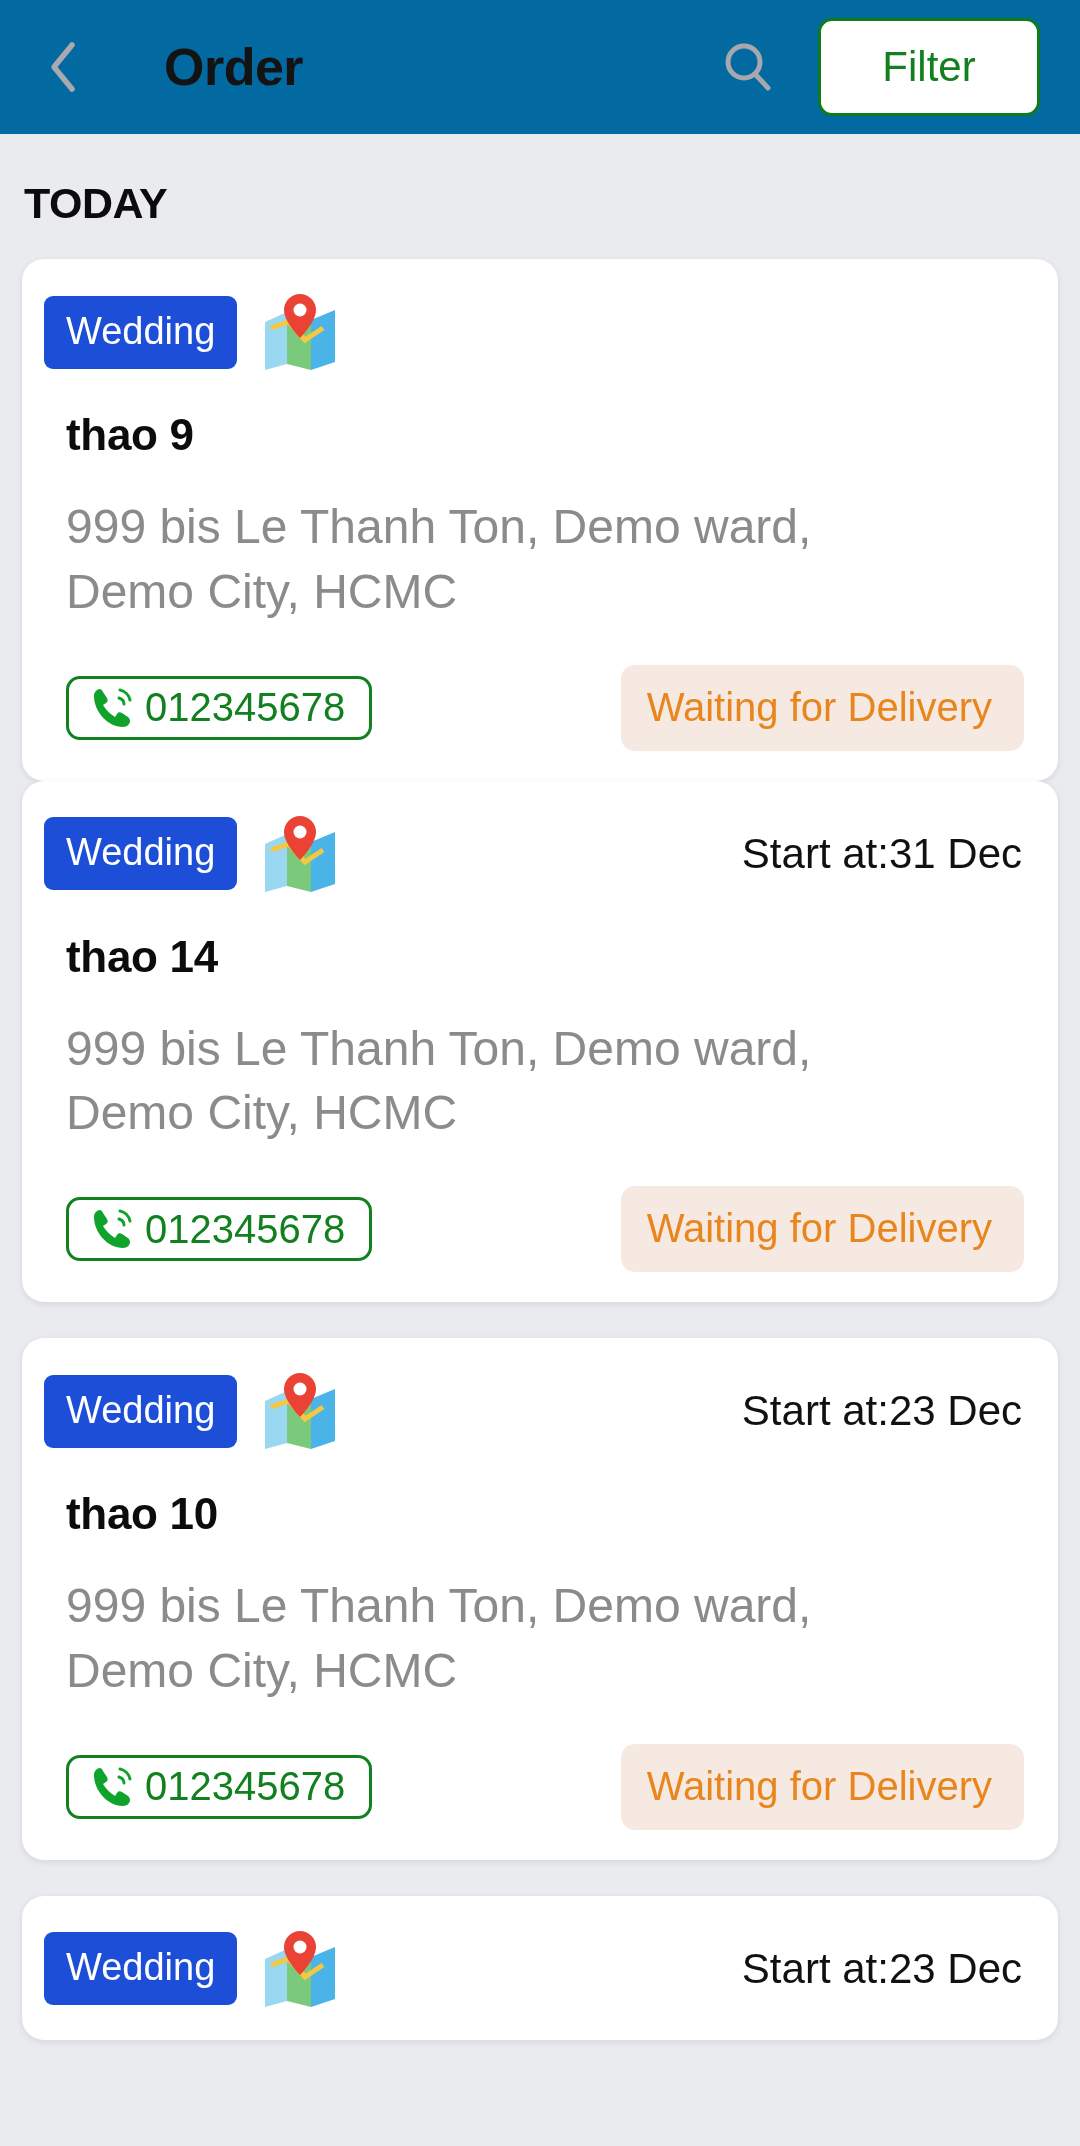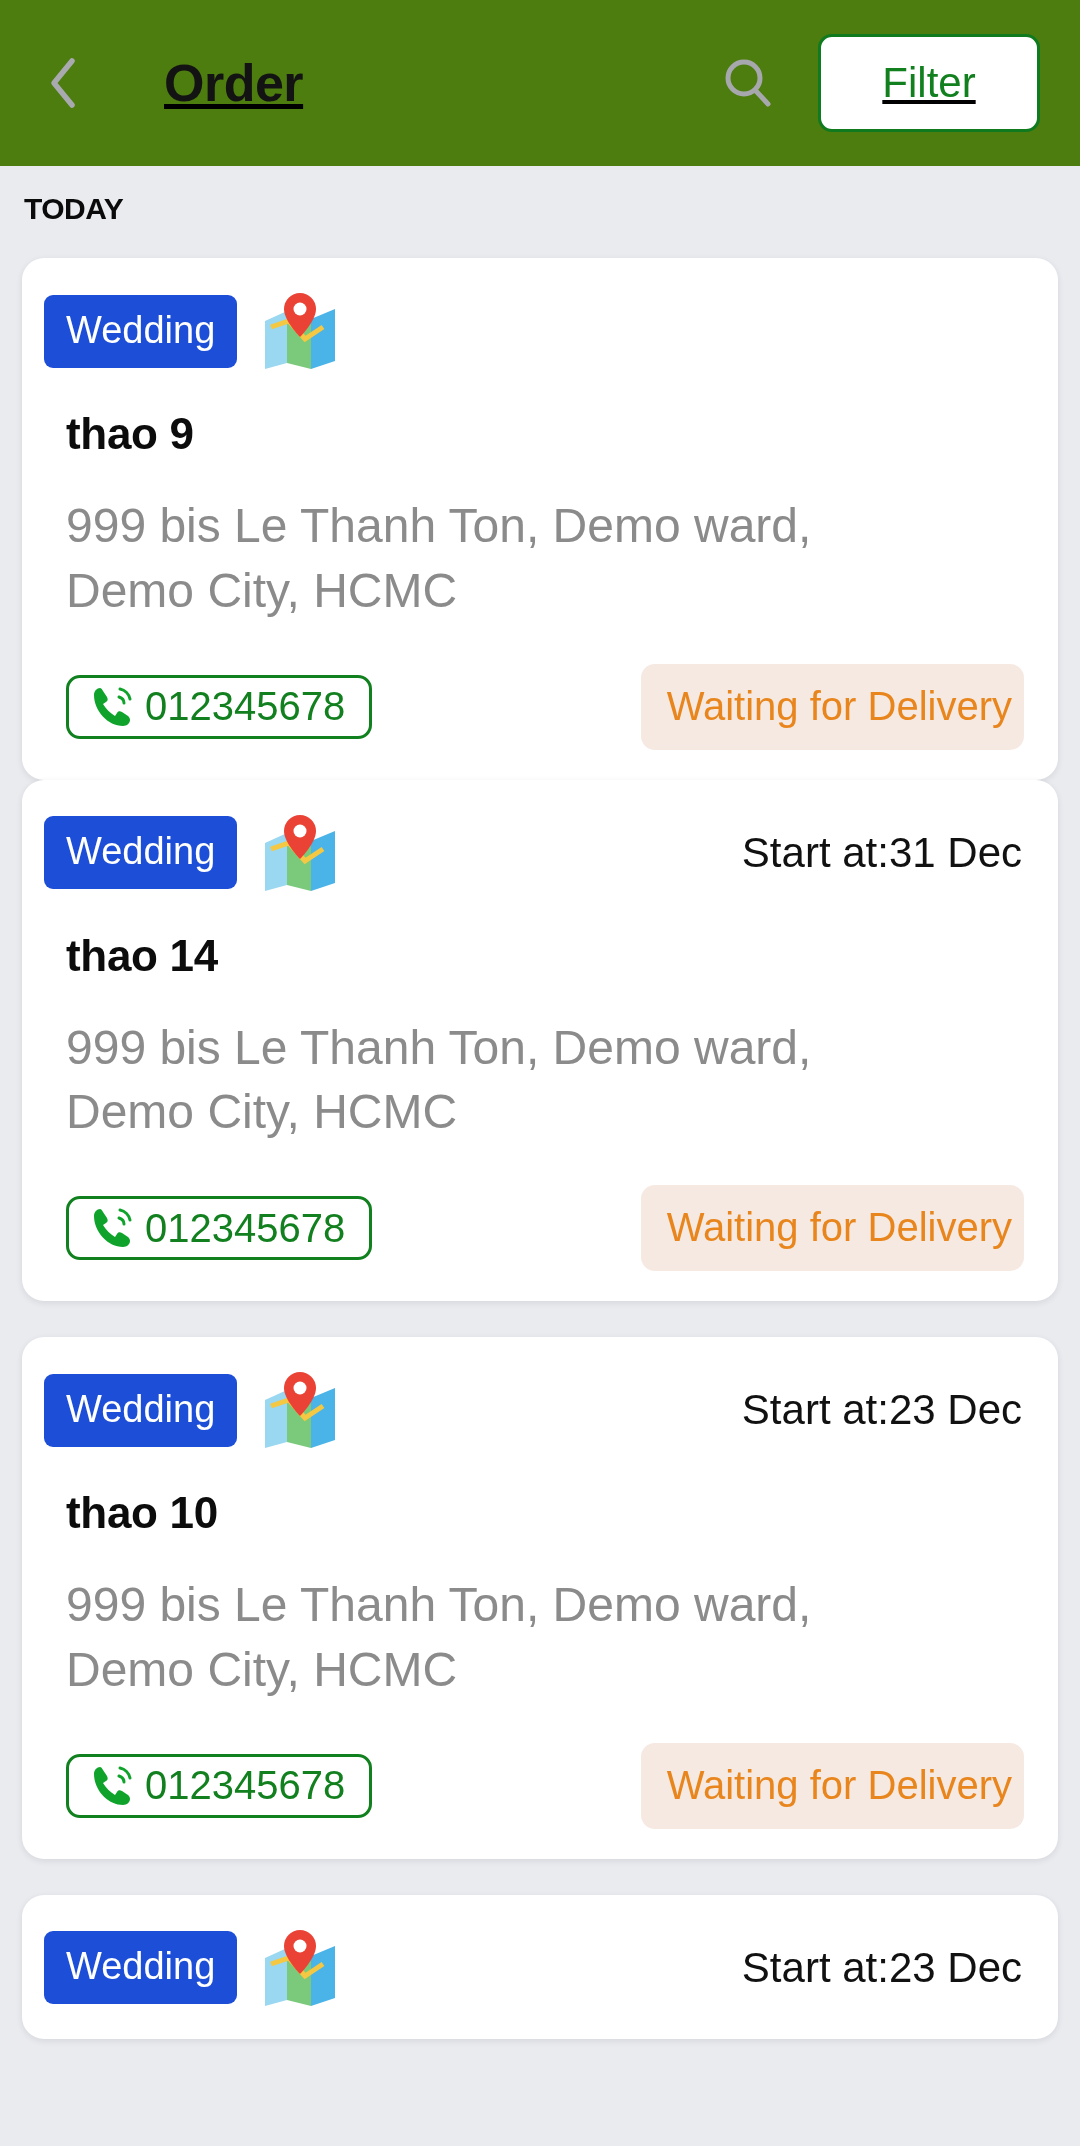"Order" .header { background: #4d7c0f -> #0369a1; height: 166px -> 134px; text-decoration: underline -> none }
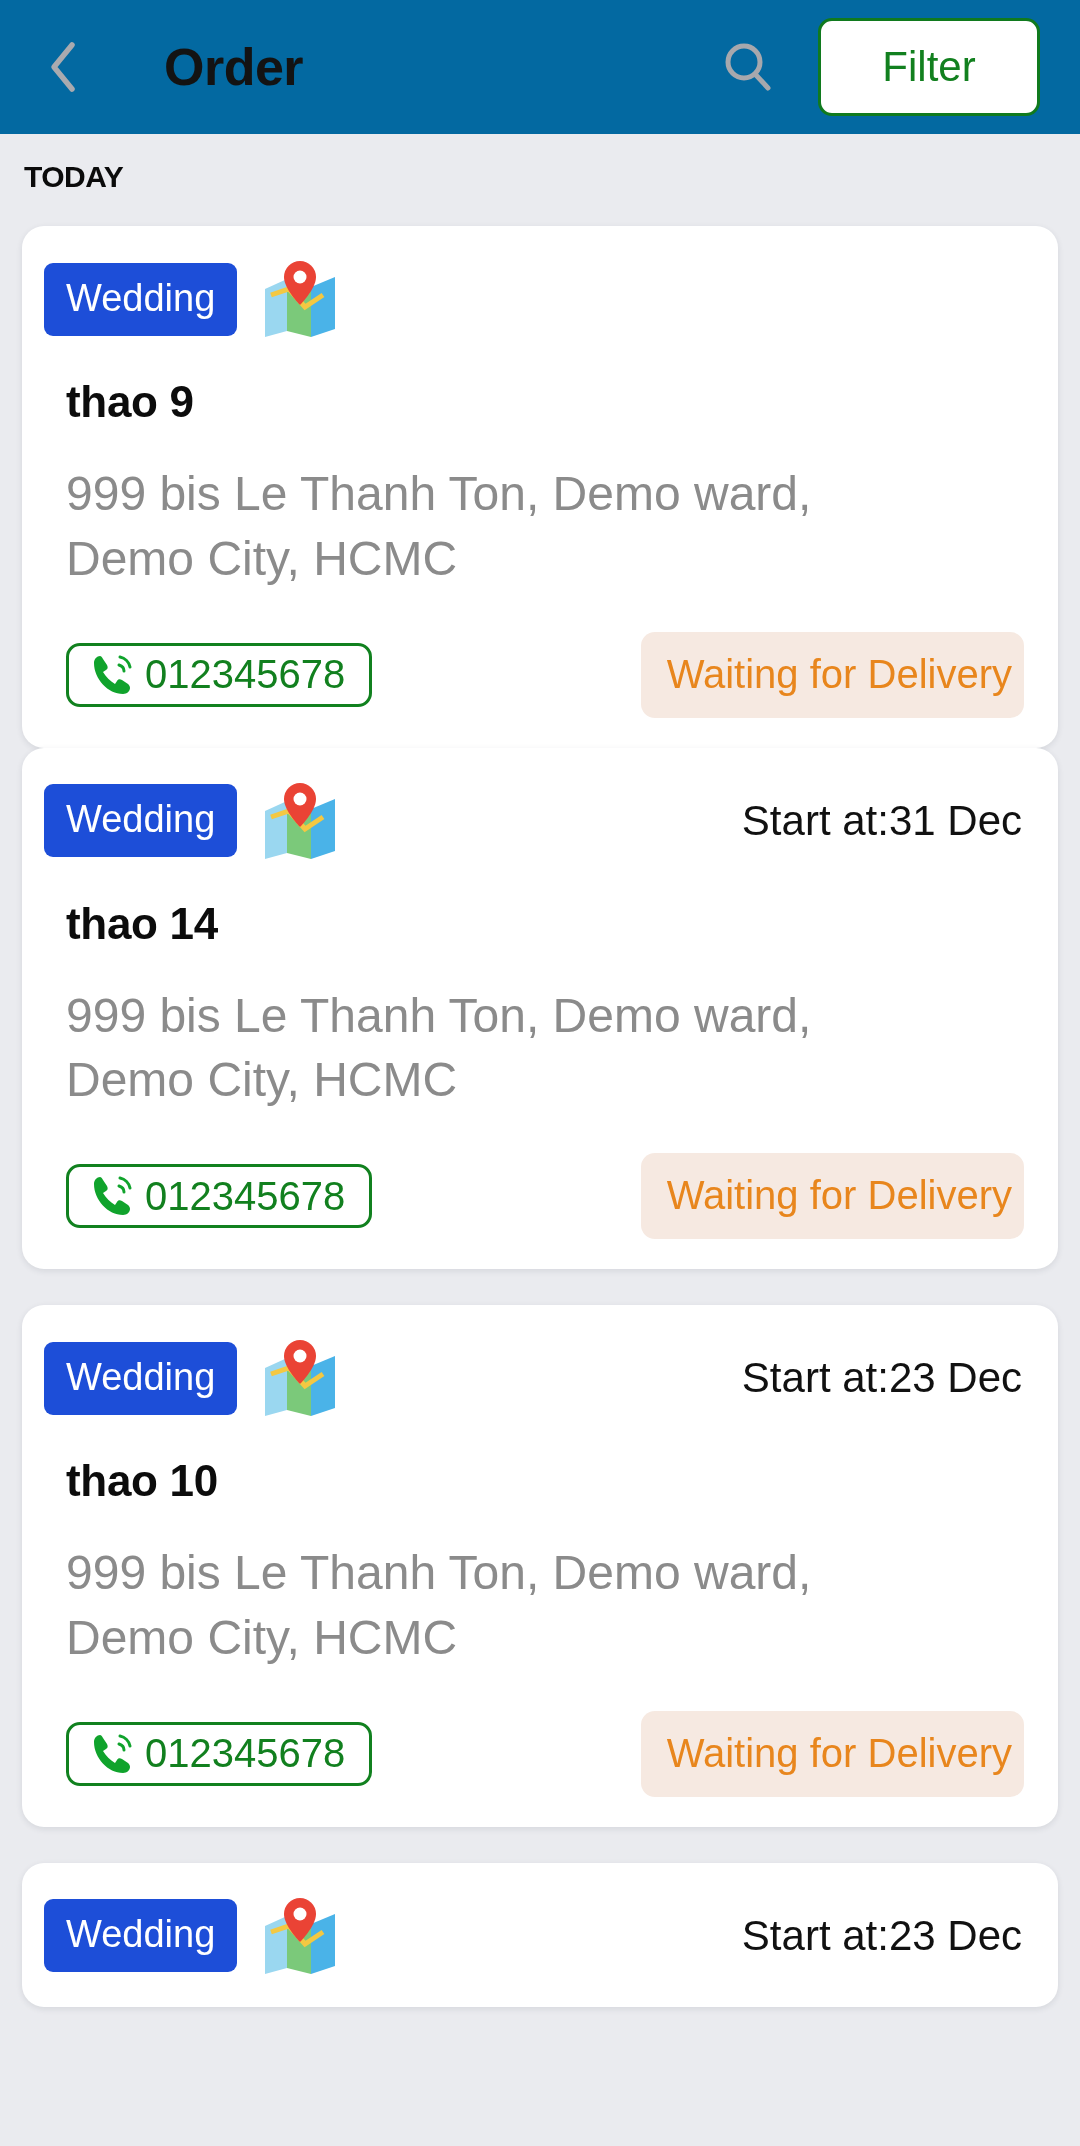"TODAY" .section-title { font-size: 30px -> 43px; padding: 28px 0 34px 24px -> 48px 0 34px 24px }
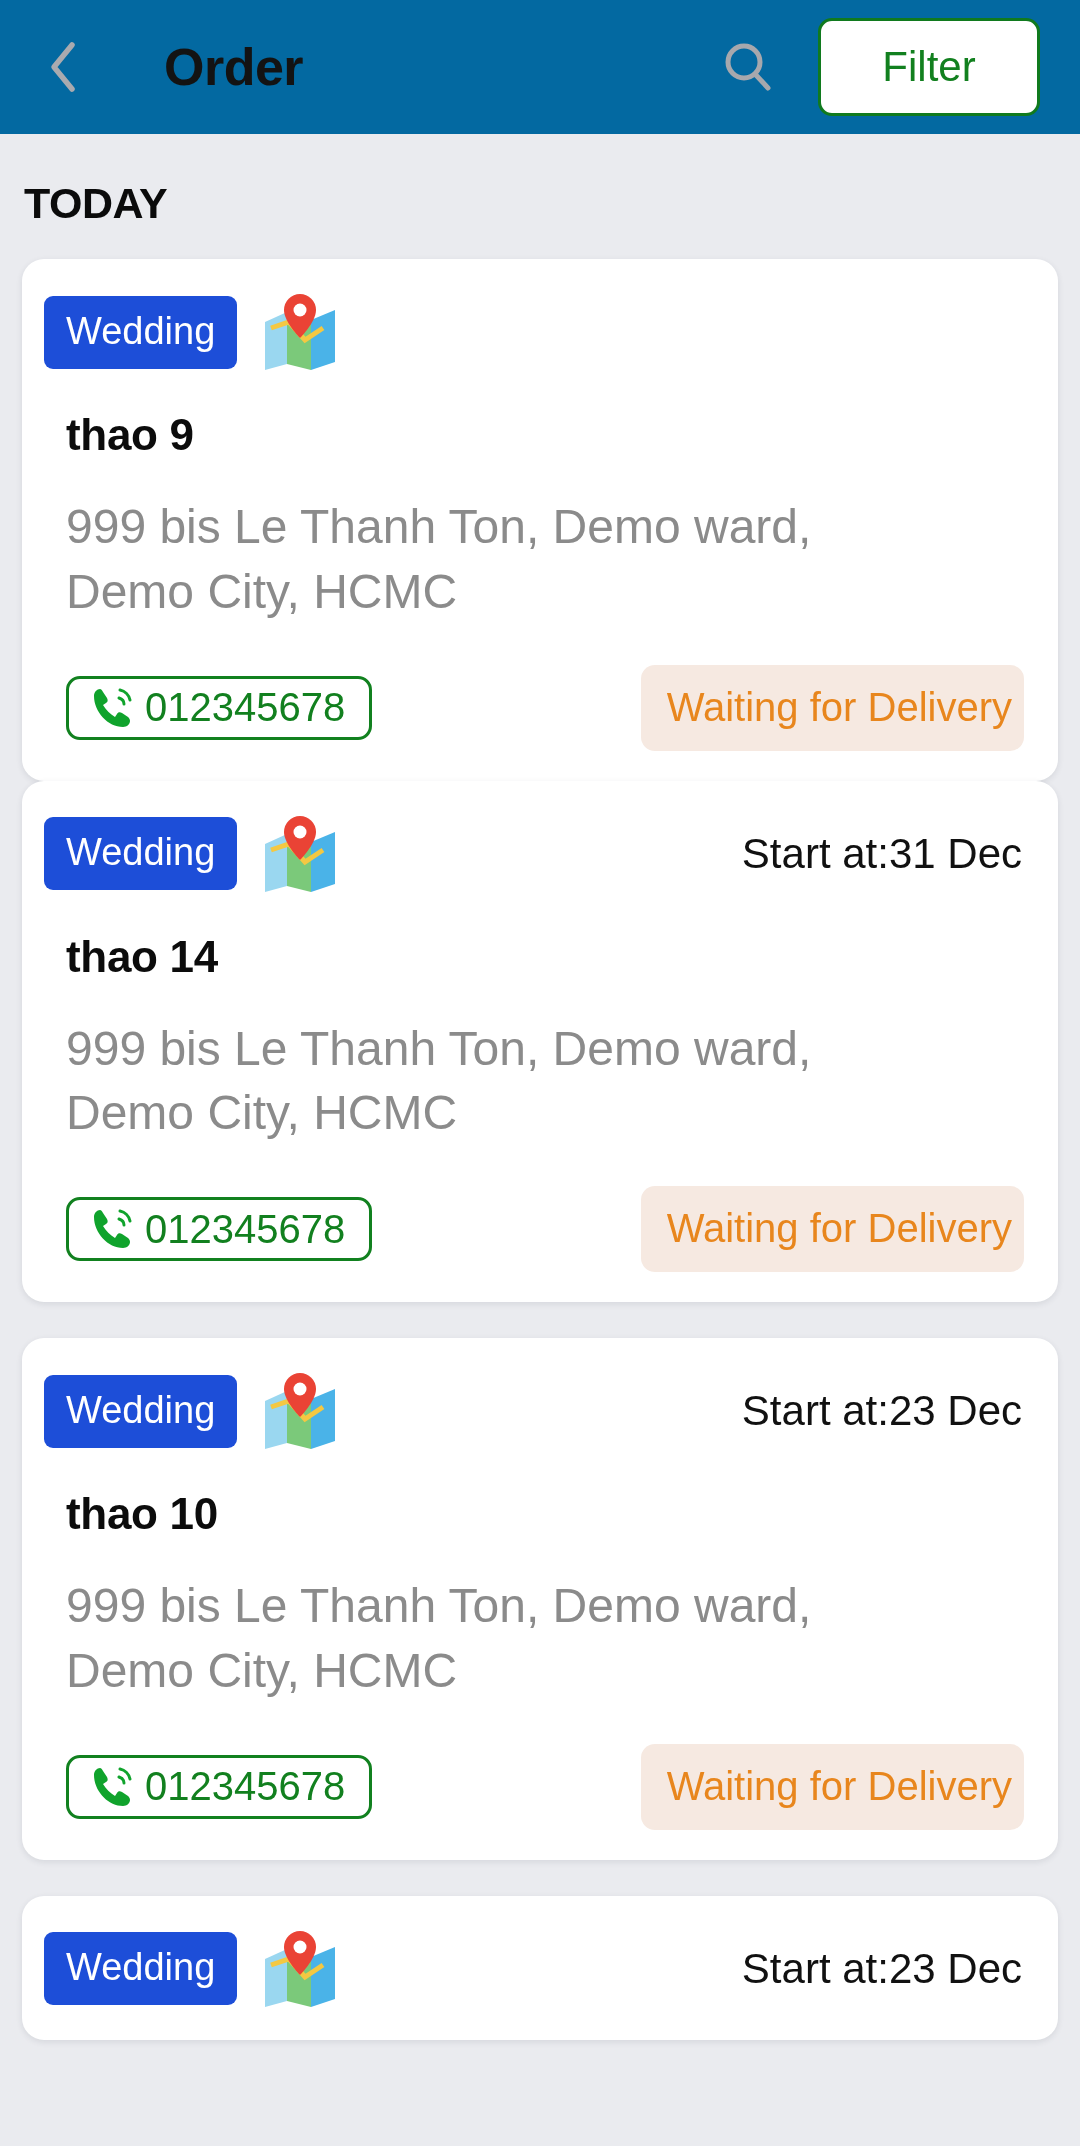"Waiting for Delivery" .status-badge { padding: 22px 12px 24px 26px -> 22px 32px 24px 26px }
